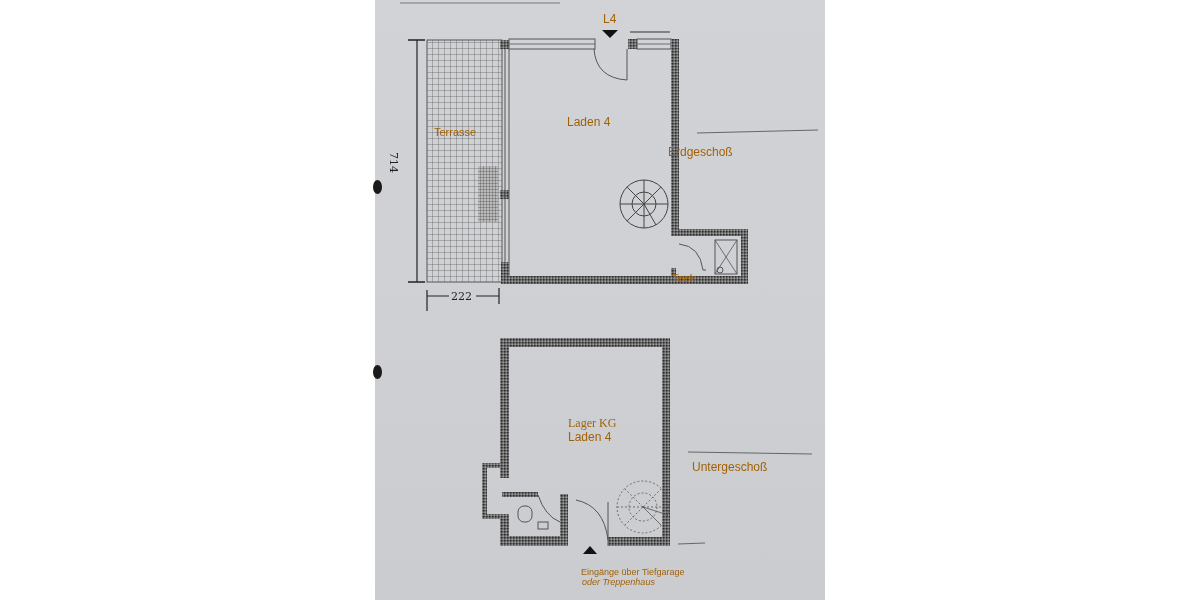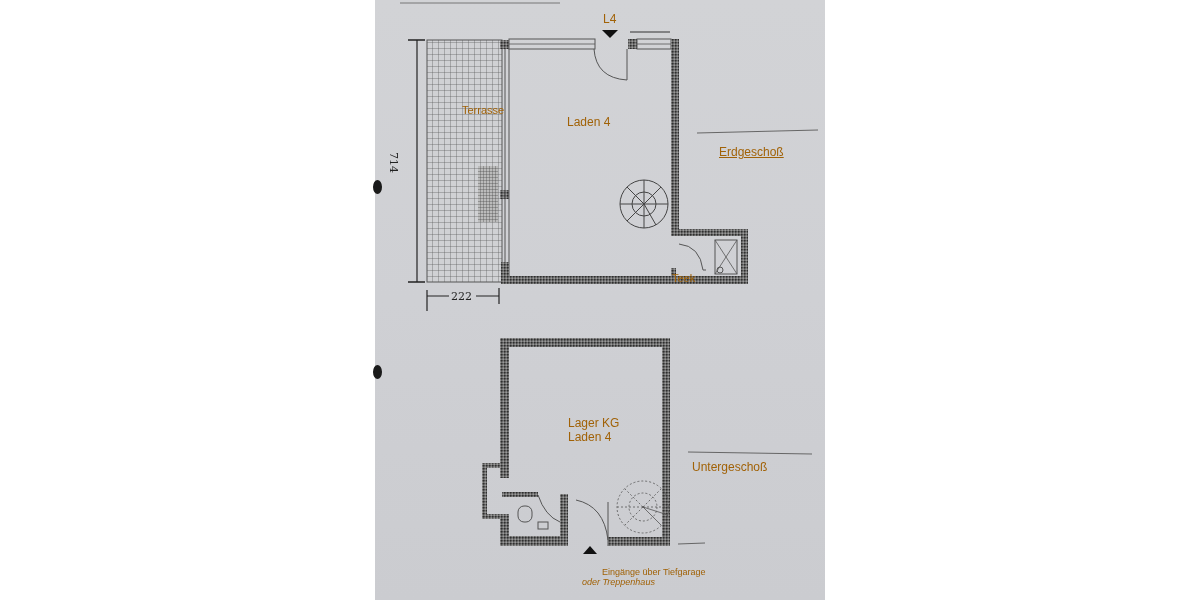"Terrasse" div.lbl { padding-left: 28px -> none; top: 104px -> 126px }
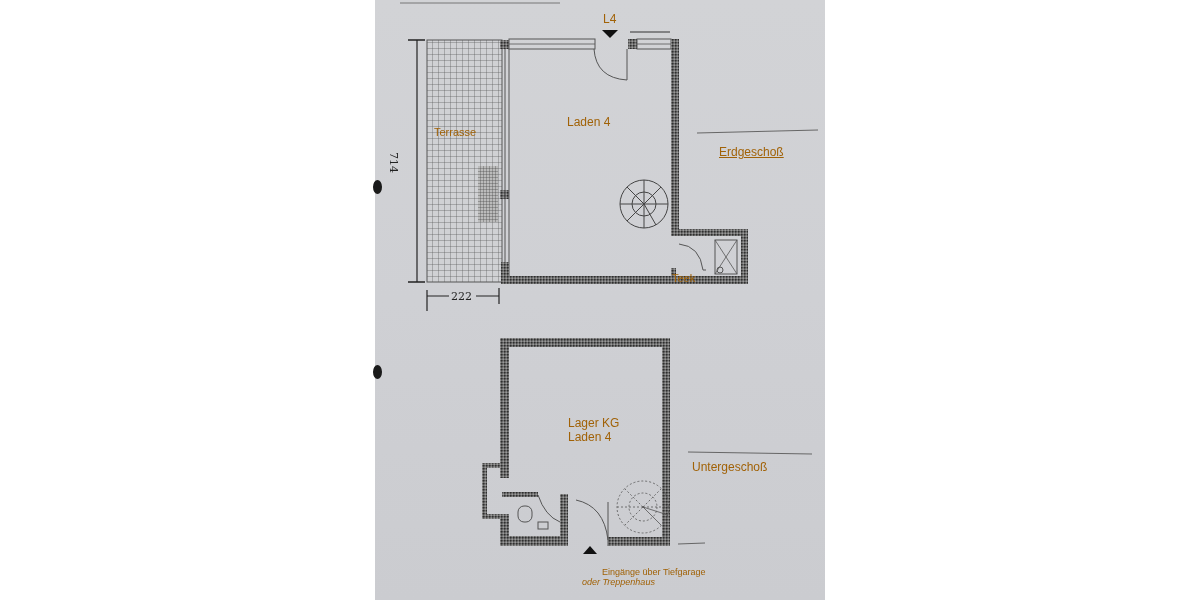"Erdgeschoß" div.lbl { left: 719px -> 668px; text-decoration: underline -> none }
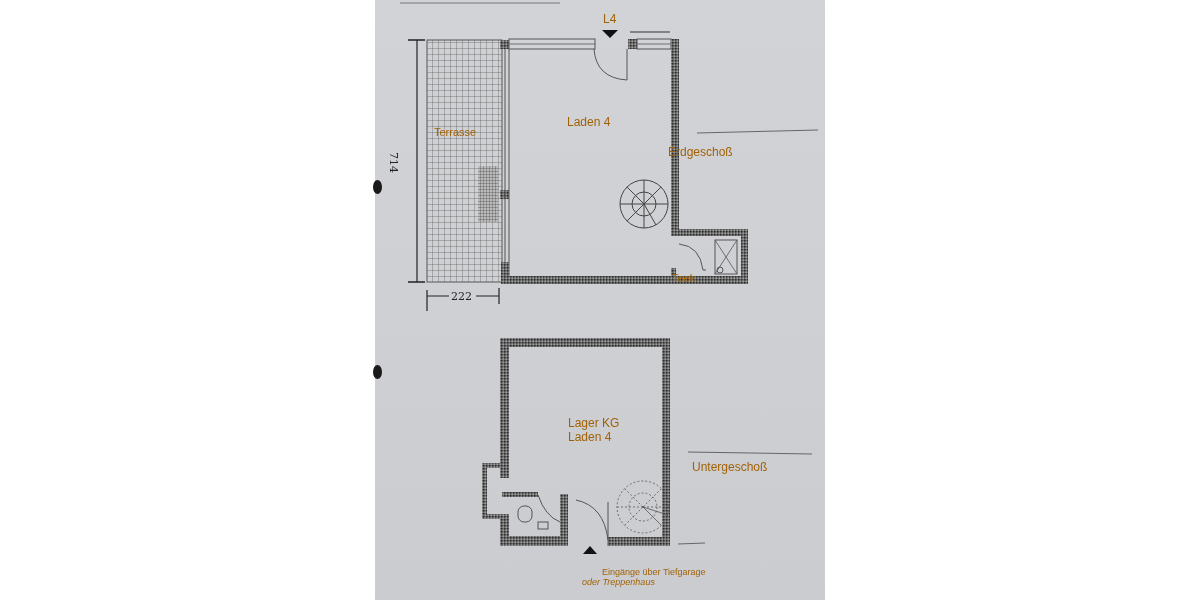"Lager KG" div.lbl { font-family: none -> Liberation Serif, serif }
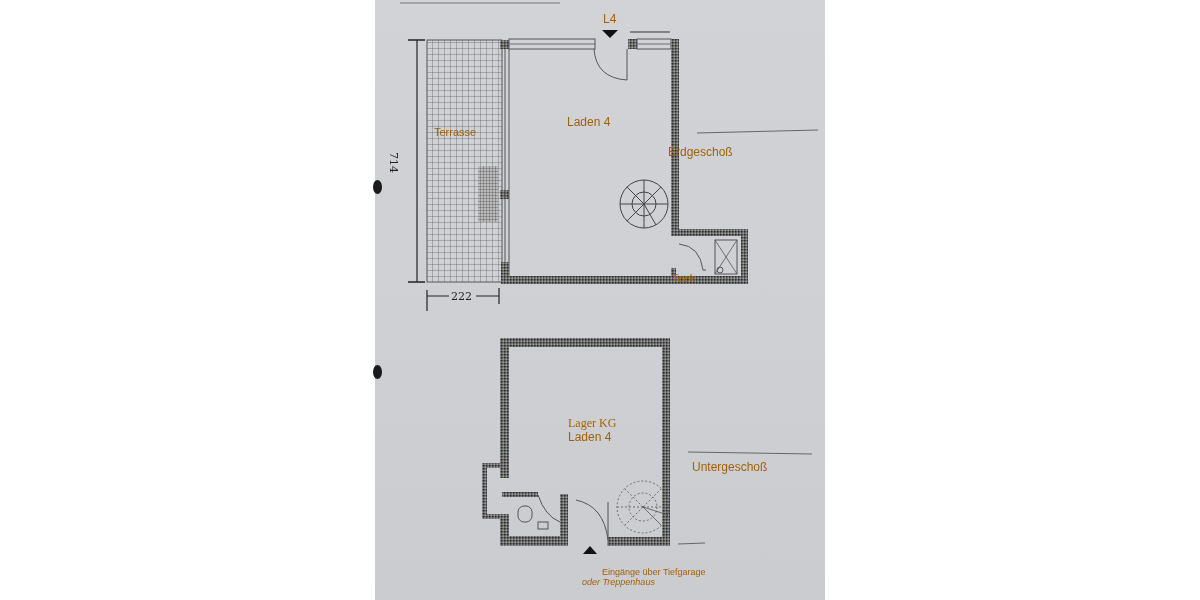"Eingänge über Tiefgarage" div.lbl { left: 582px -> 561px }
